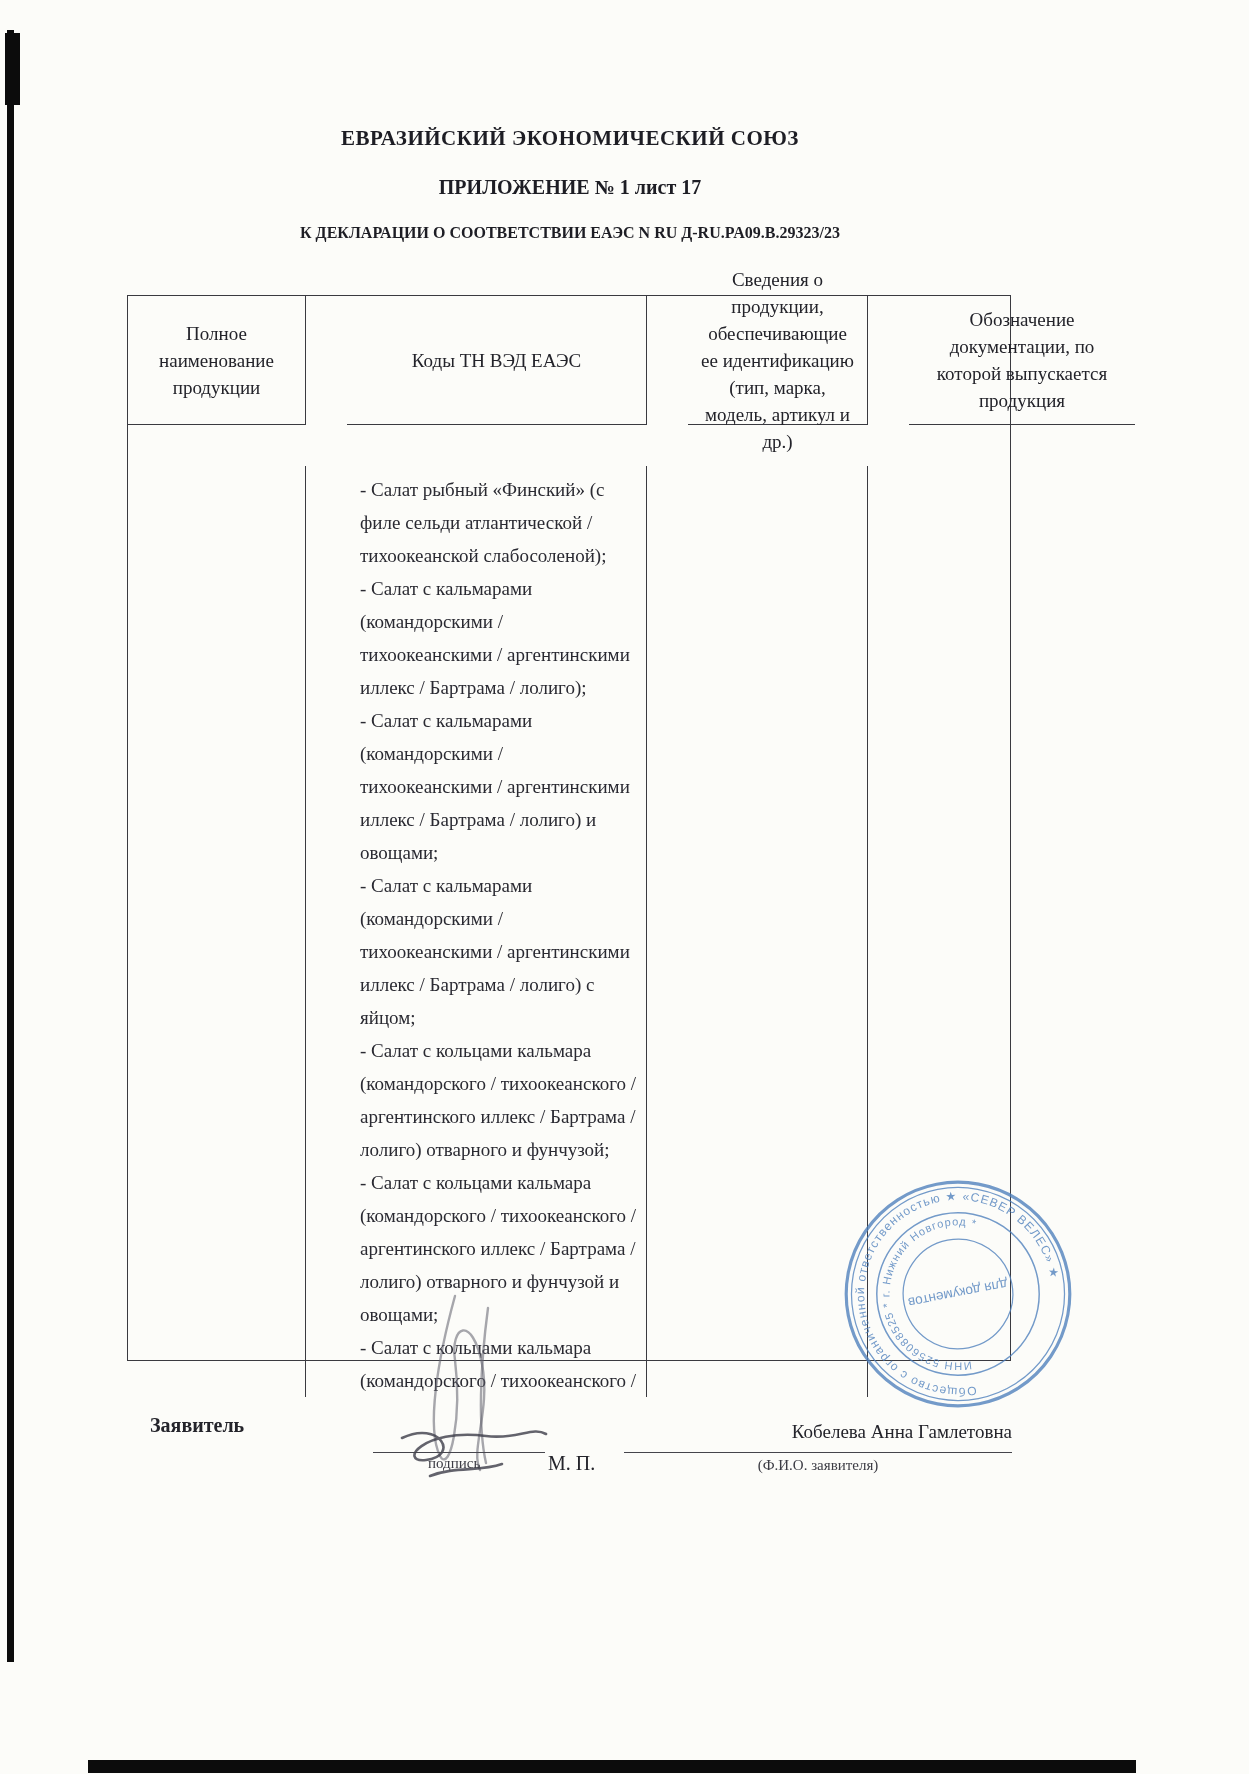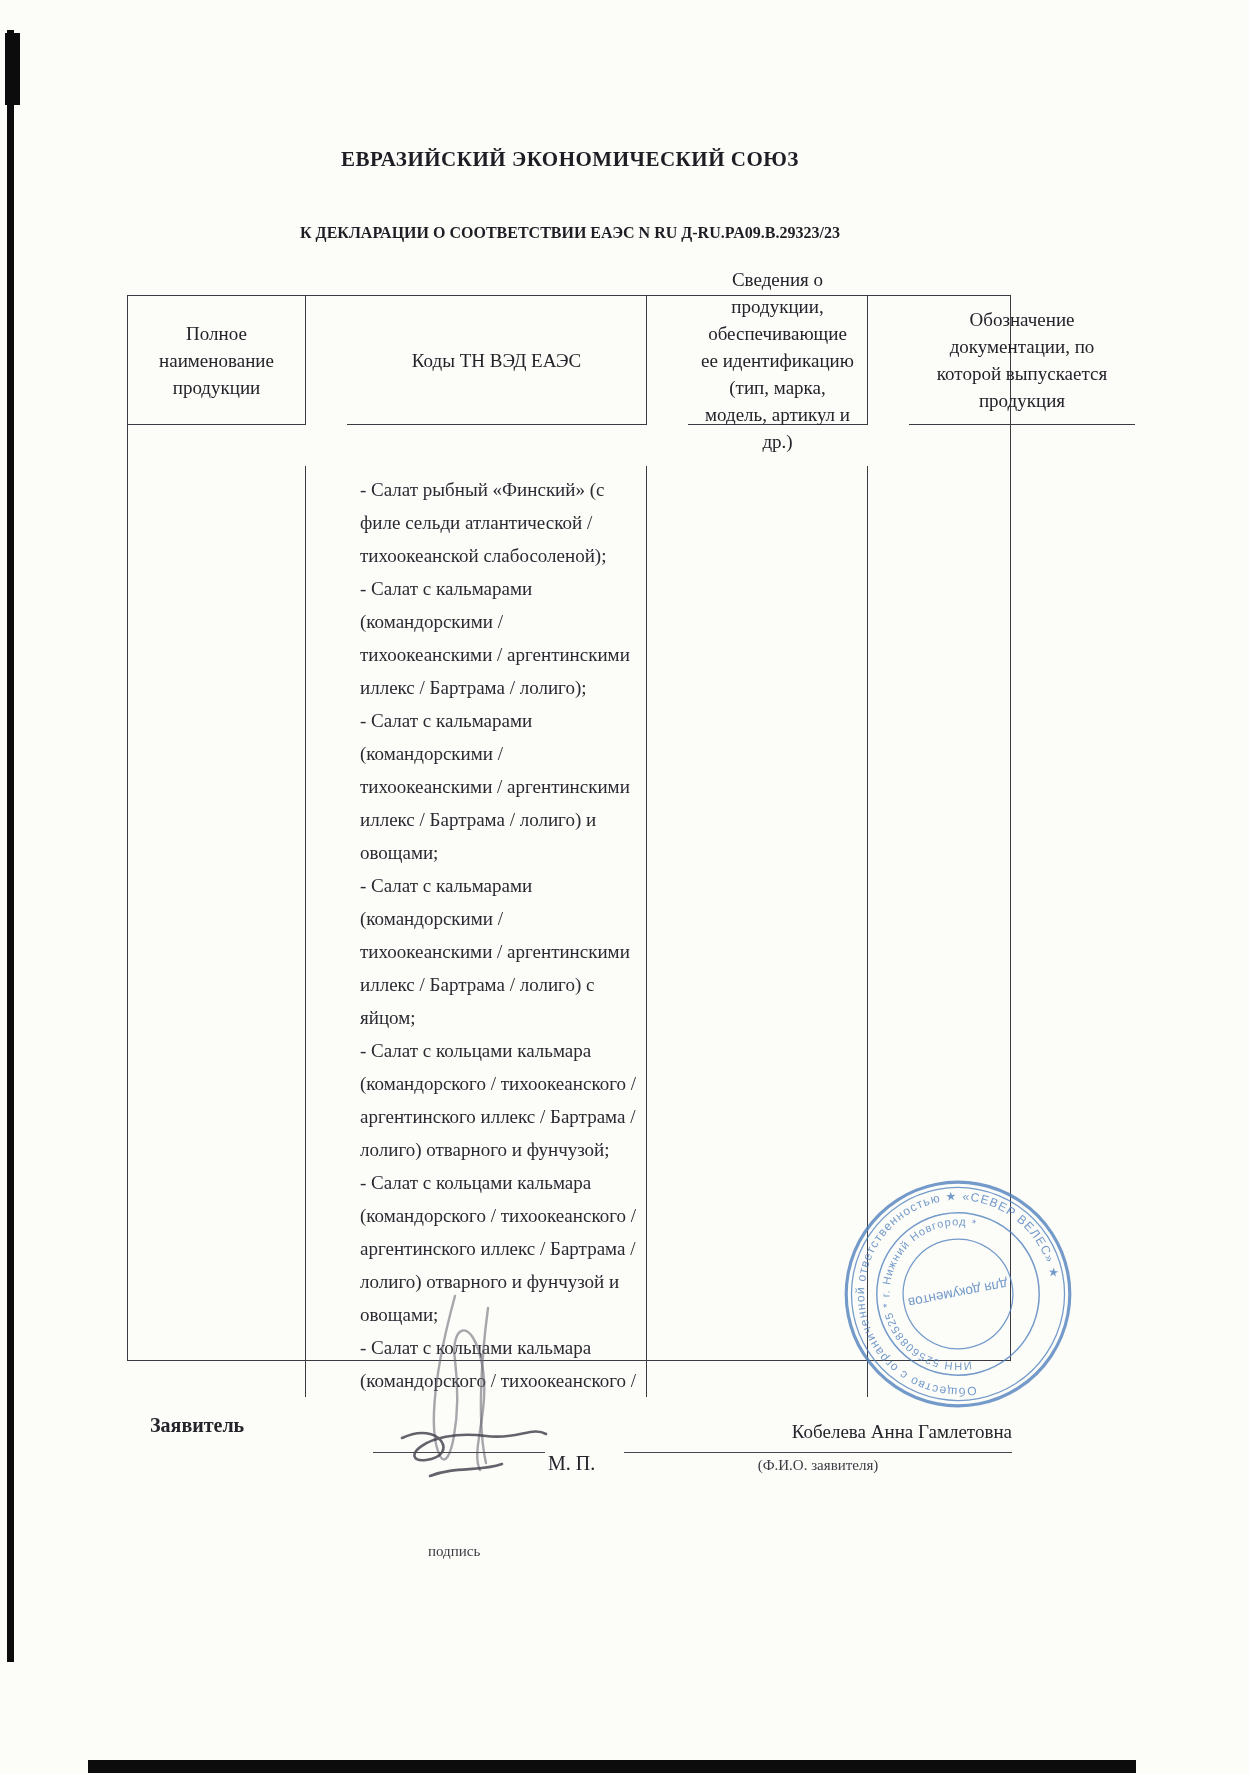"ЕВРАЗИЙСКИЙ ЭКОНОМИЧЕСКИЙ СОЮЗ" .title-1 { margin-top: 21px -> none }
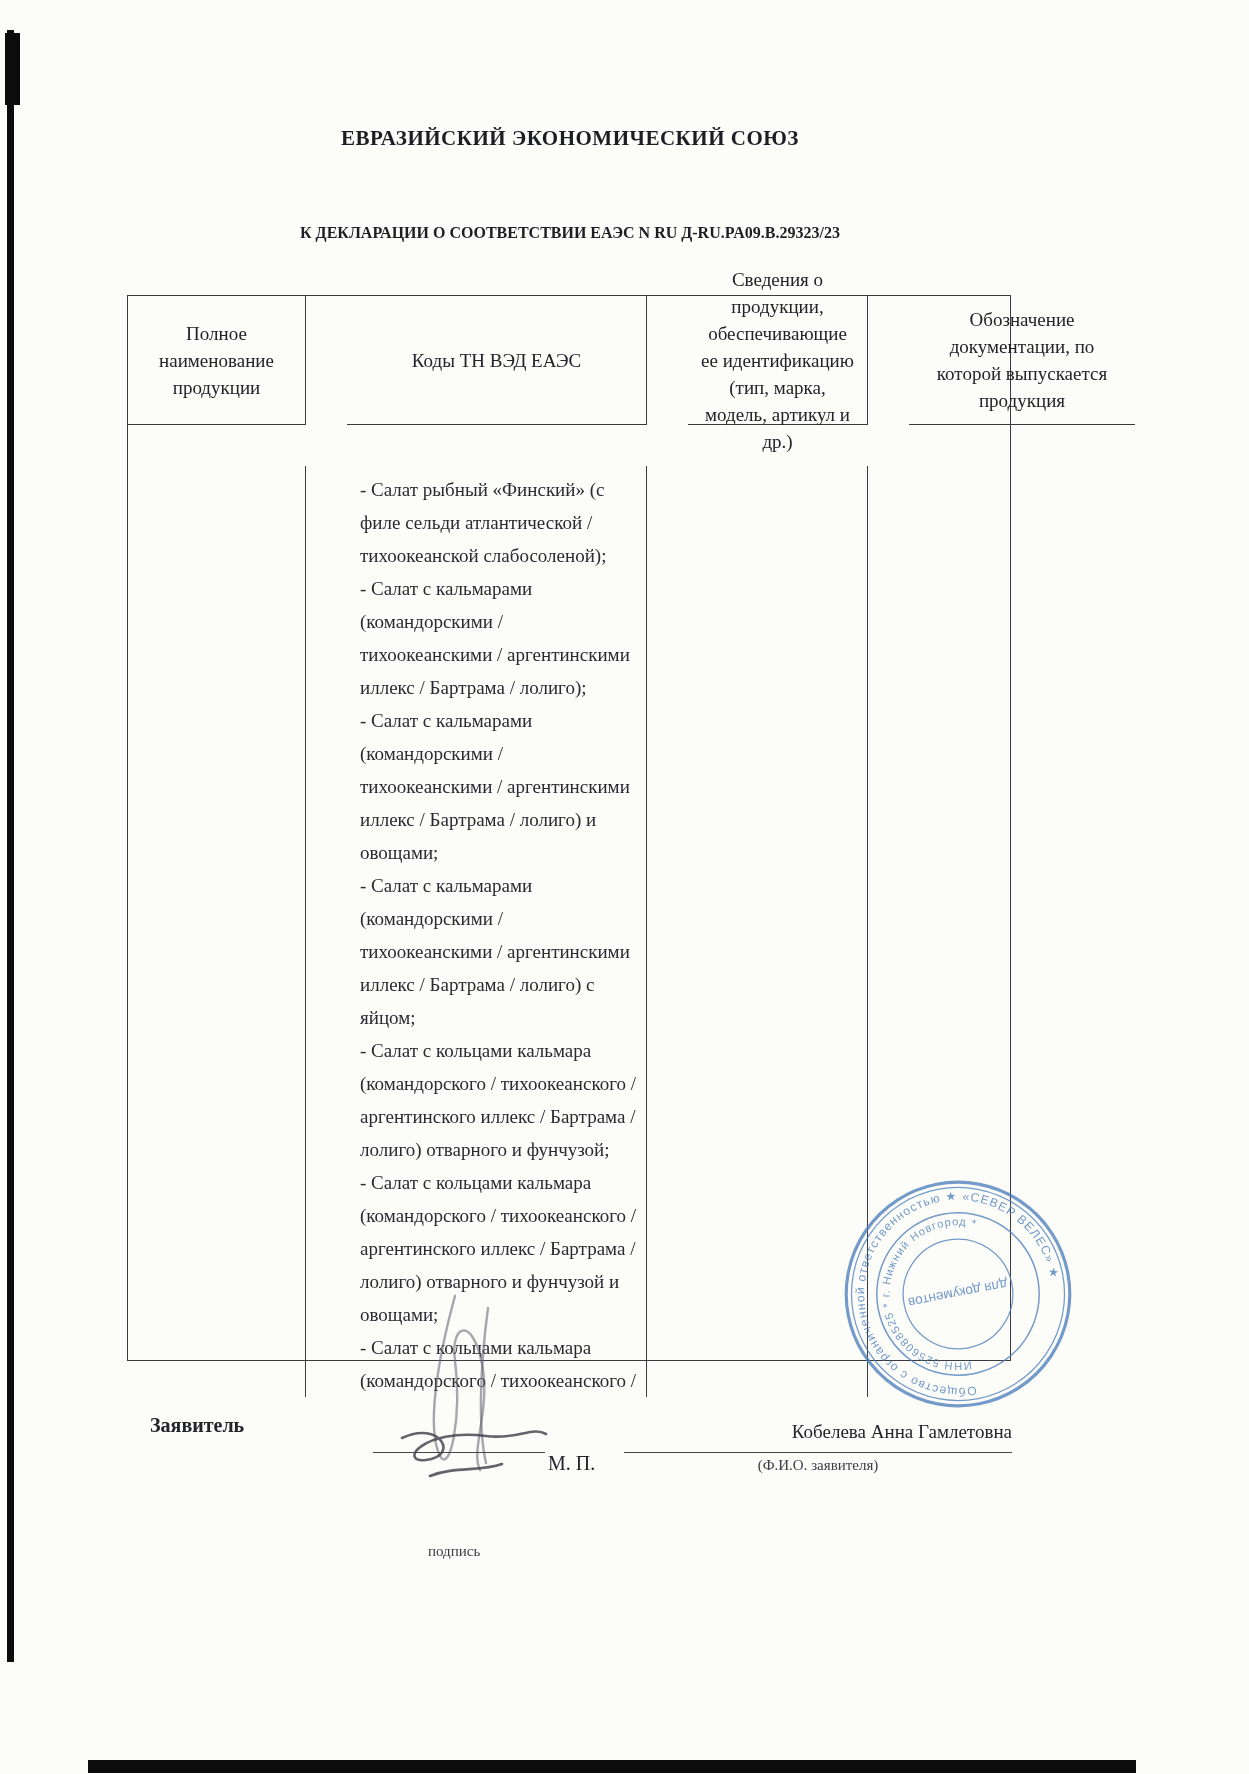"ПРИЛОЖЕНИЕ № 1 лист 17" div.title { html: none -> <div>ПРИЛОЖЕНИЕ № 1 лист 17</div> }
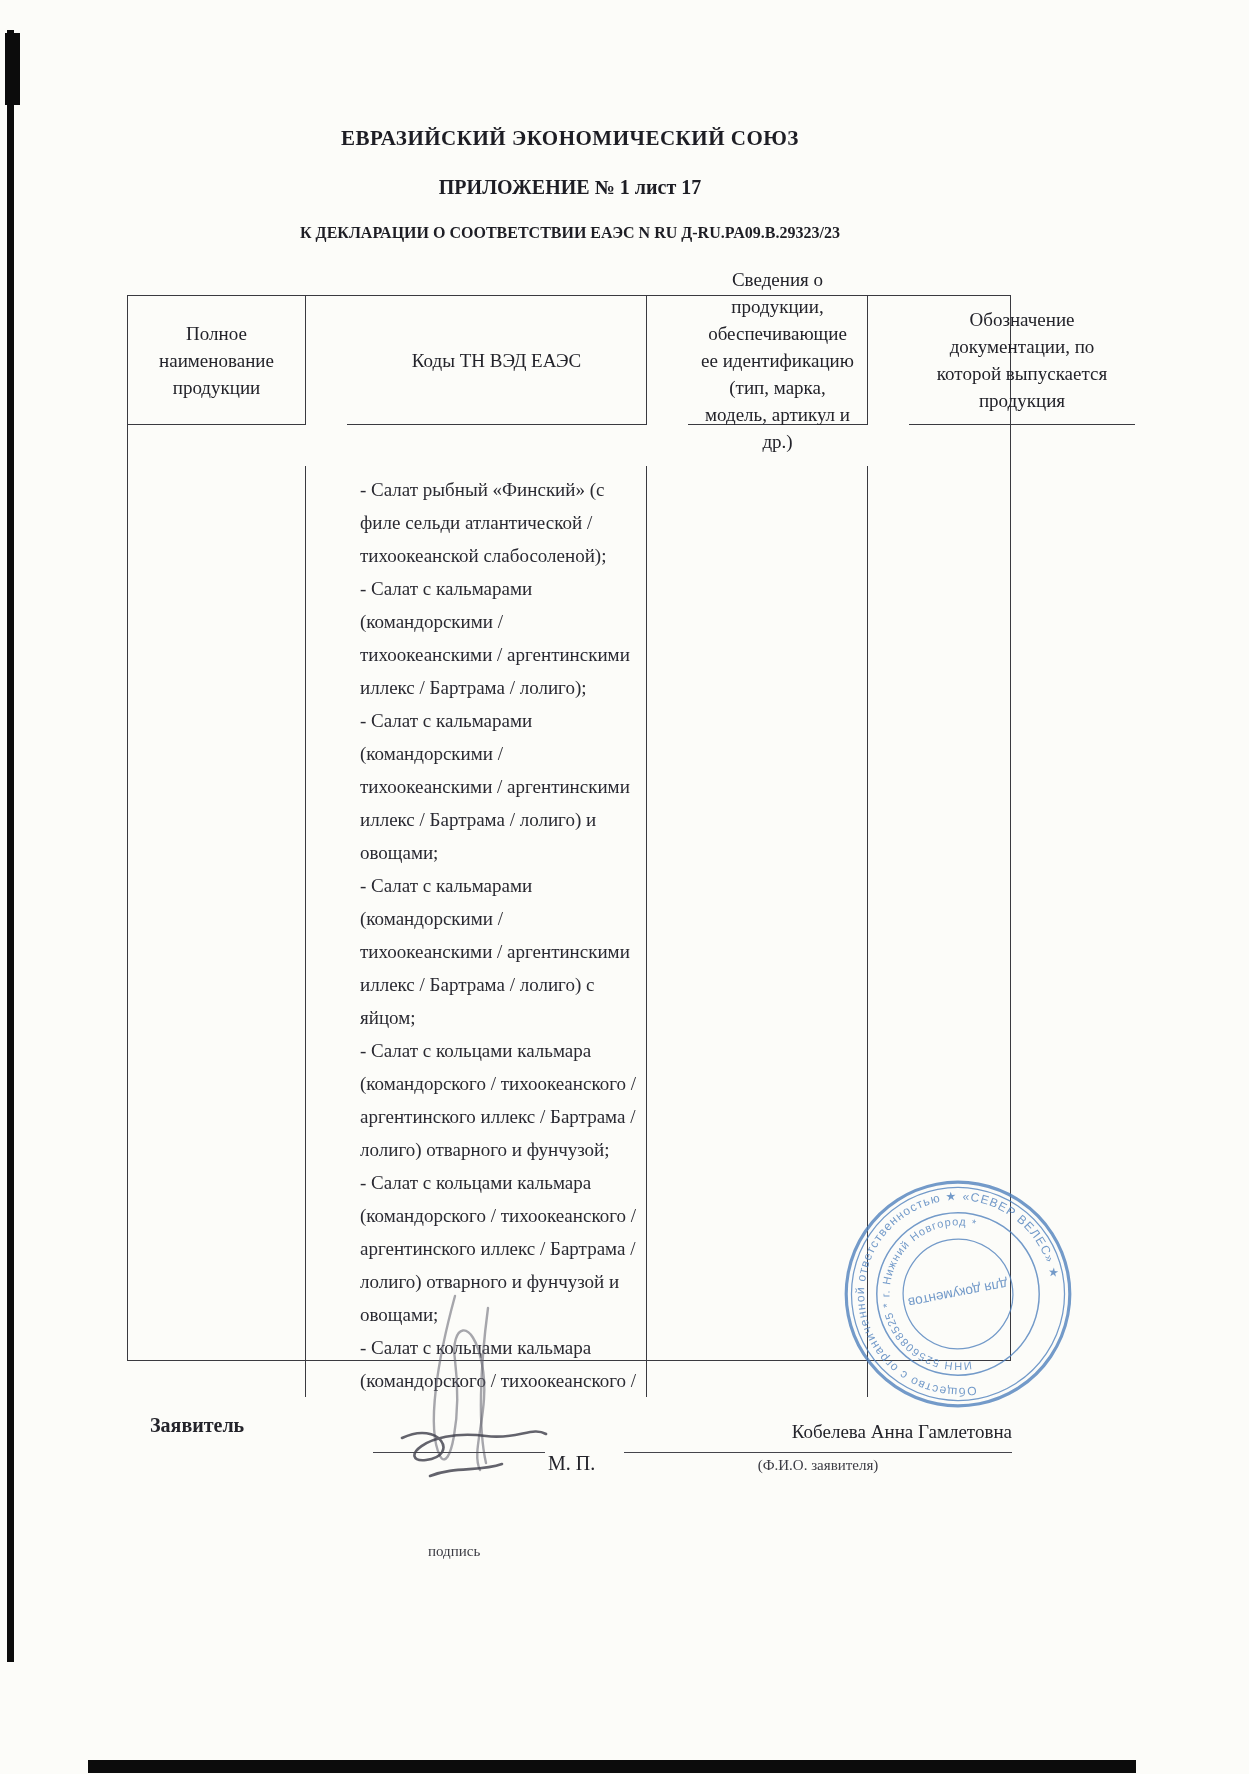"подпись" .sig-caption { top: 1543px -> 1455px }
